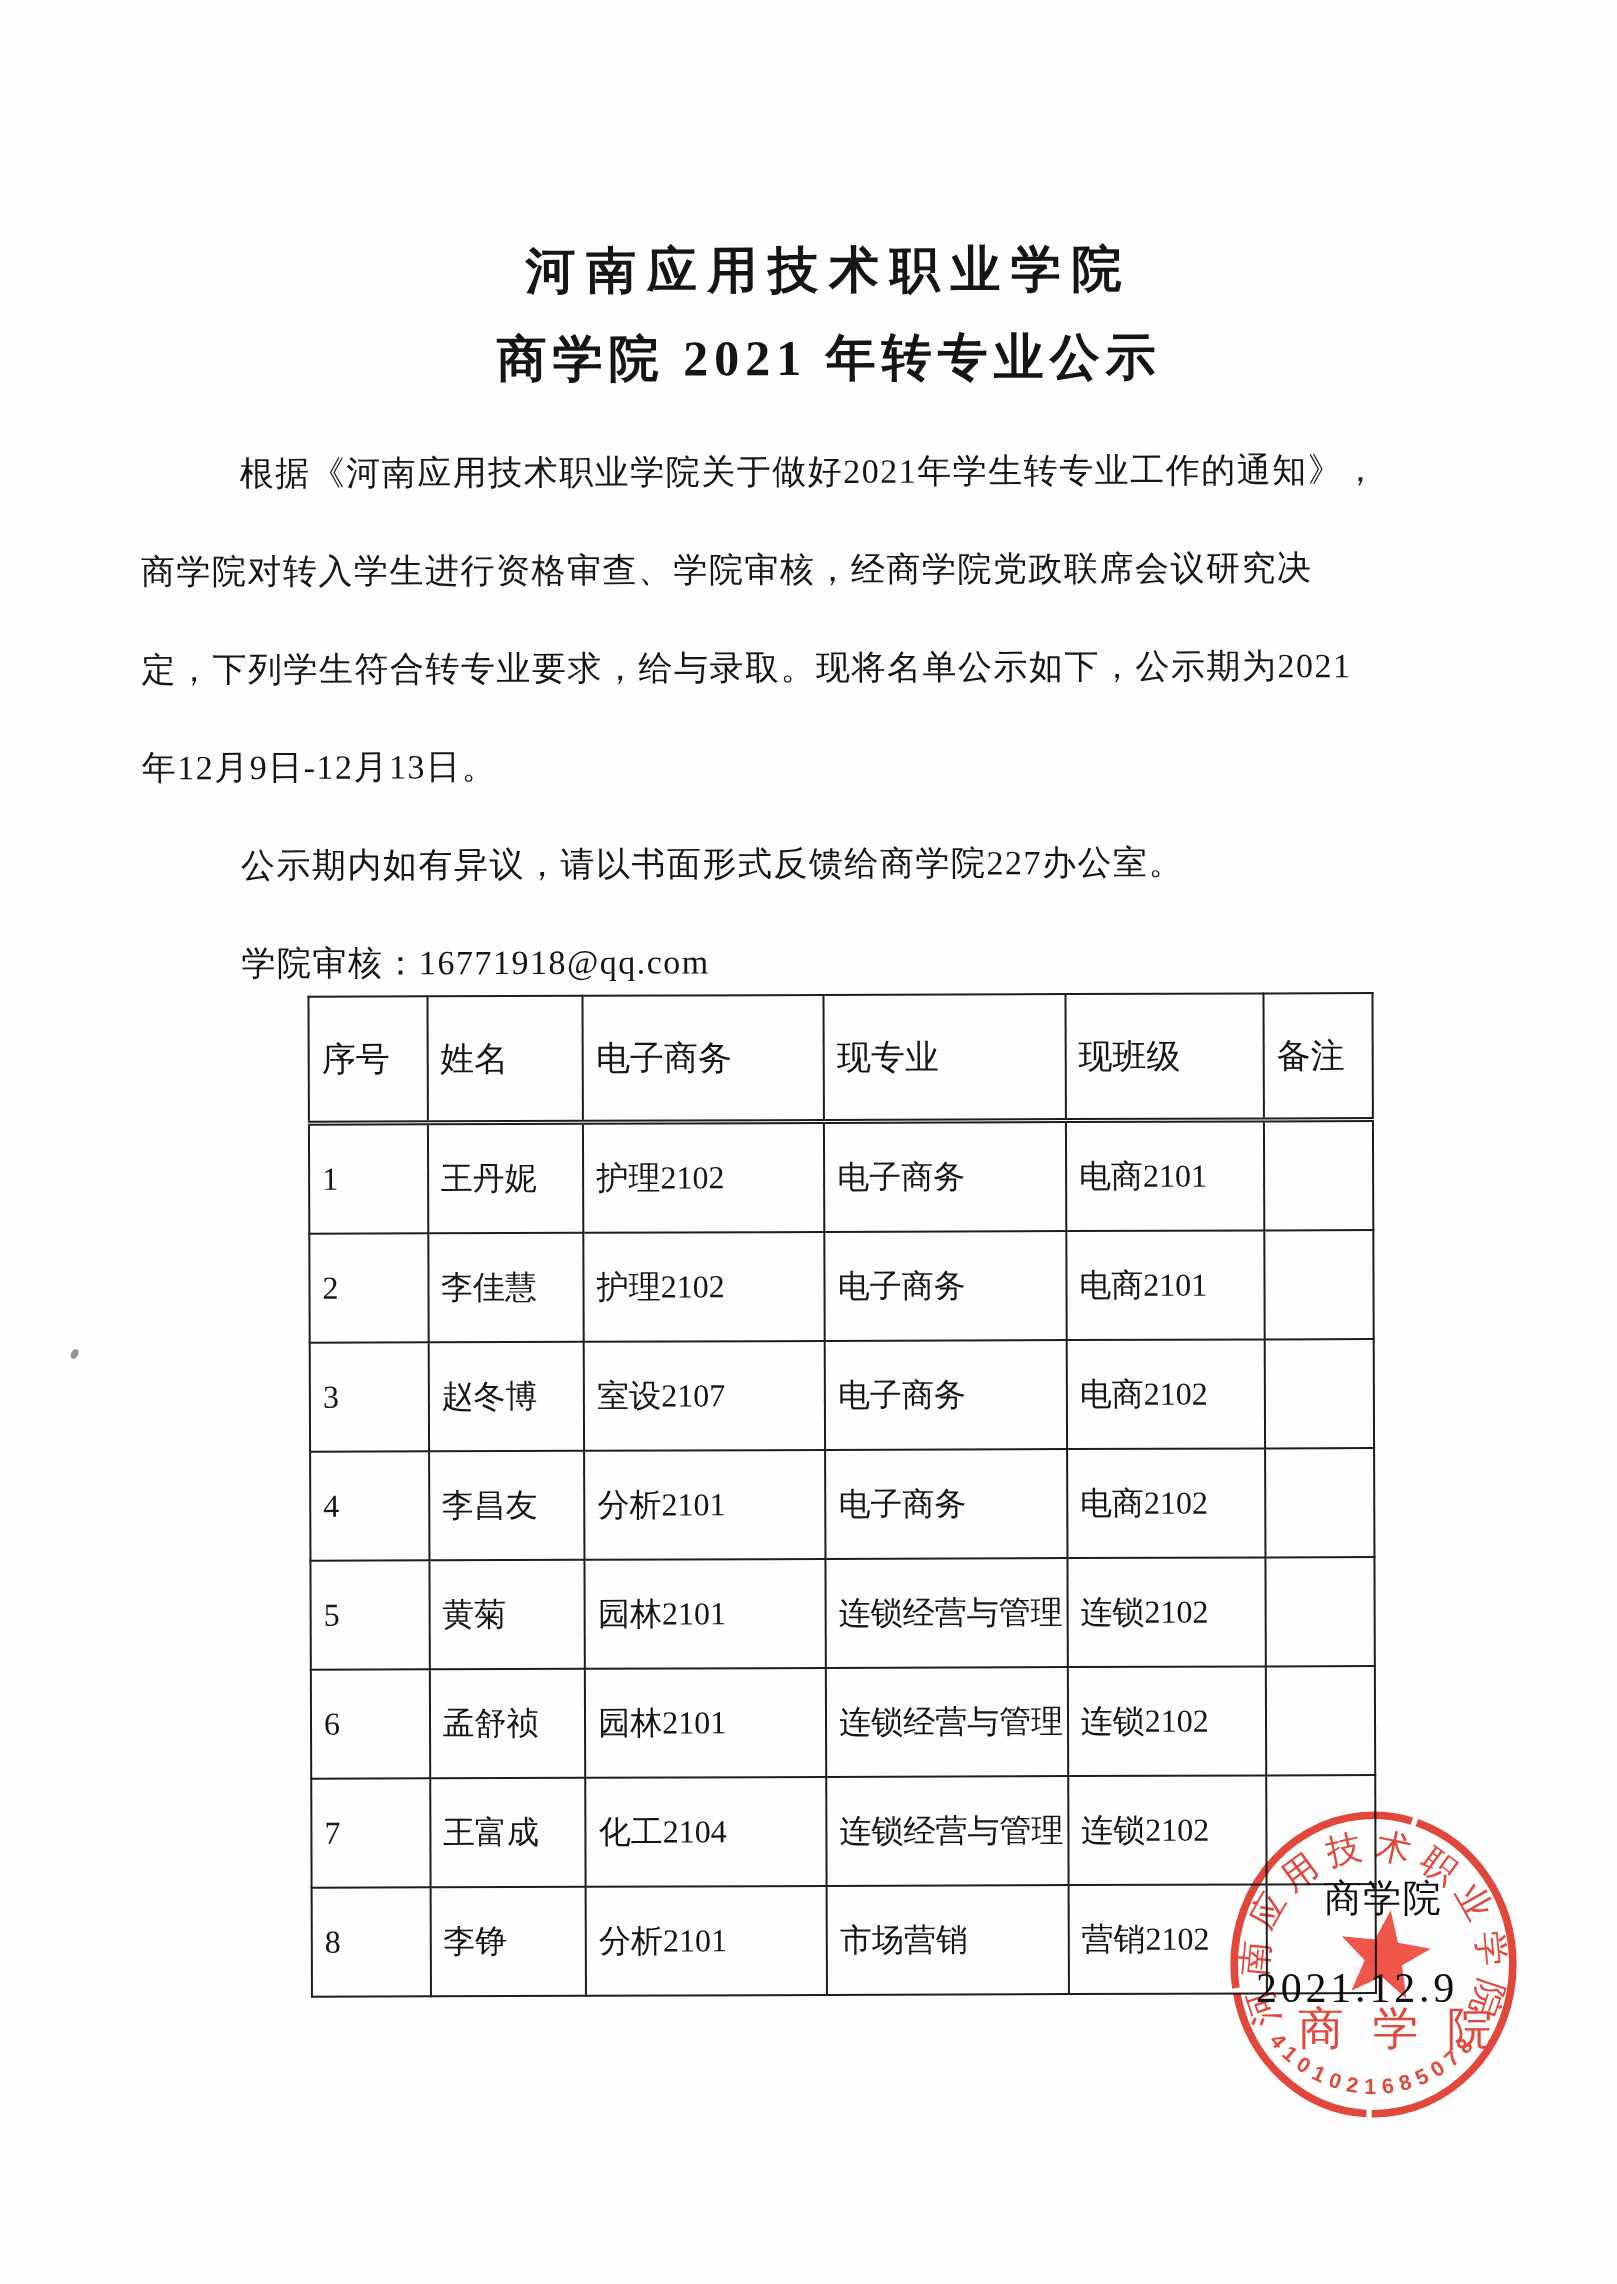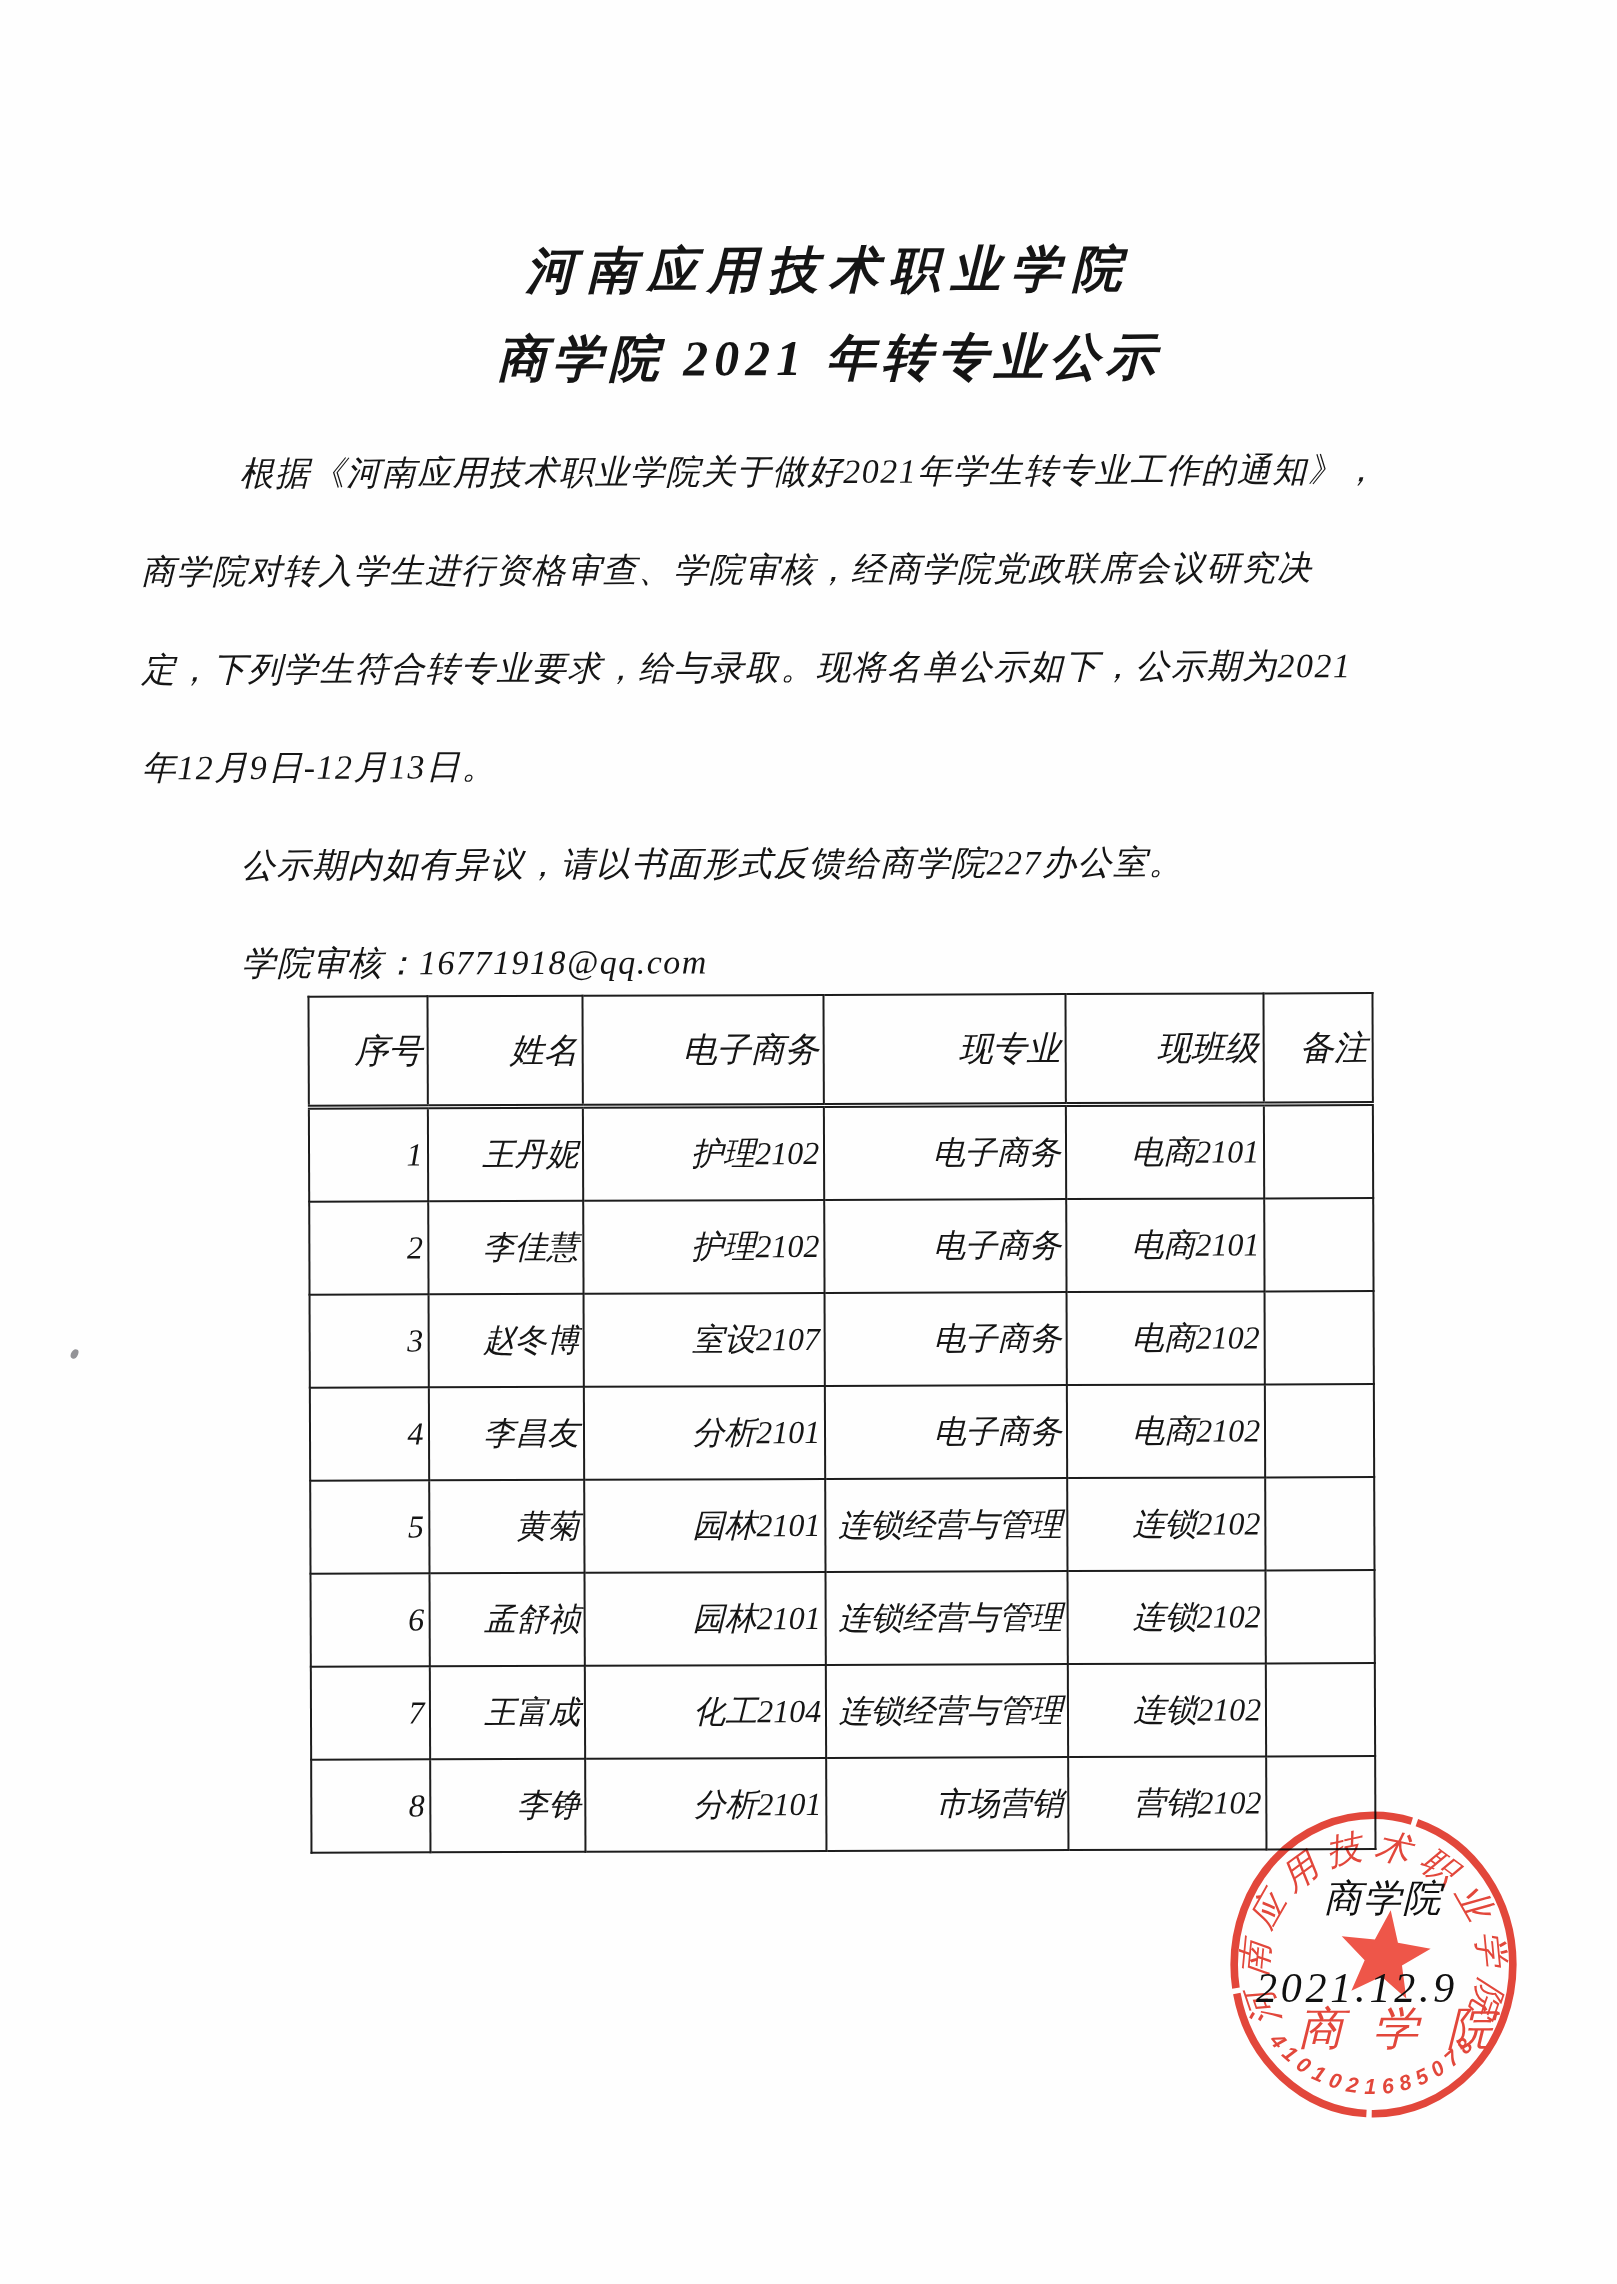"河南应用技术职业学院" .page { font-style: italic -> none }
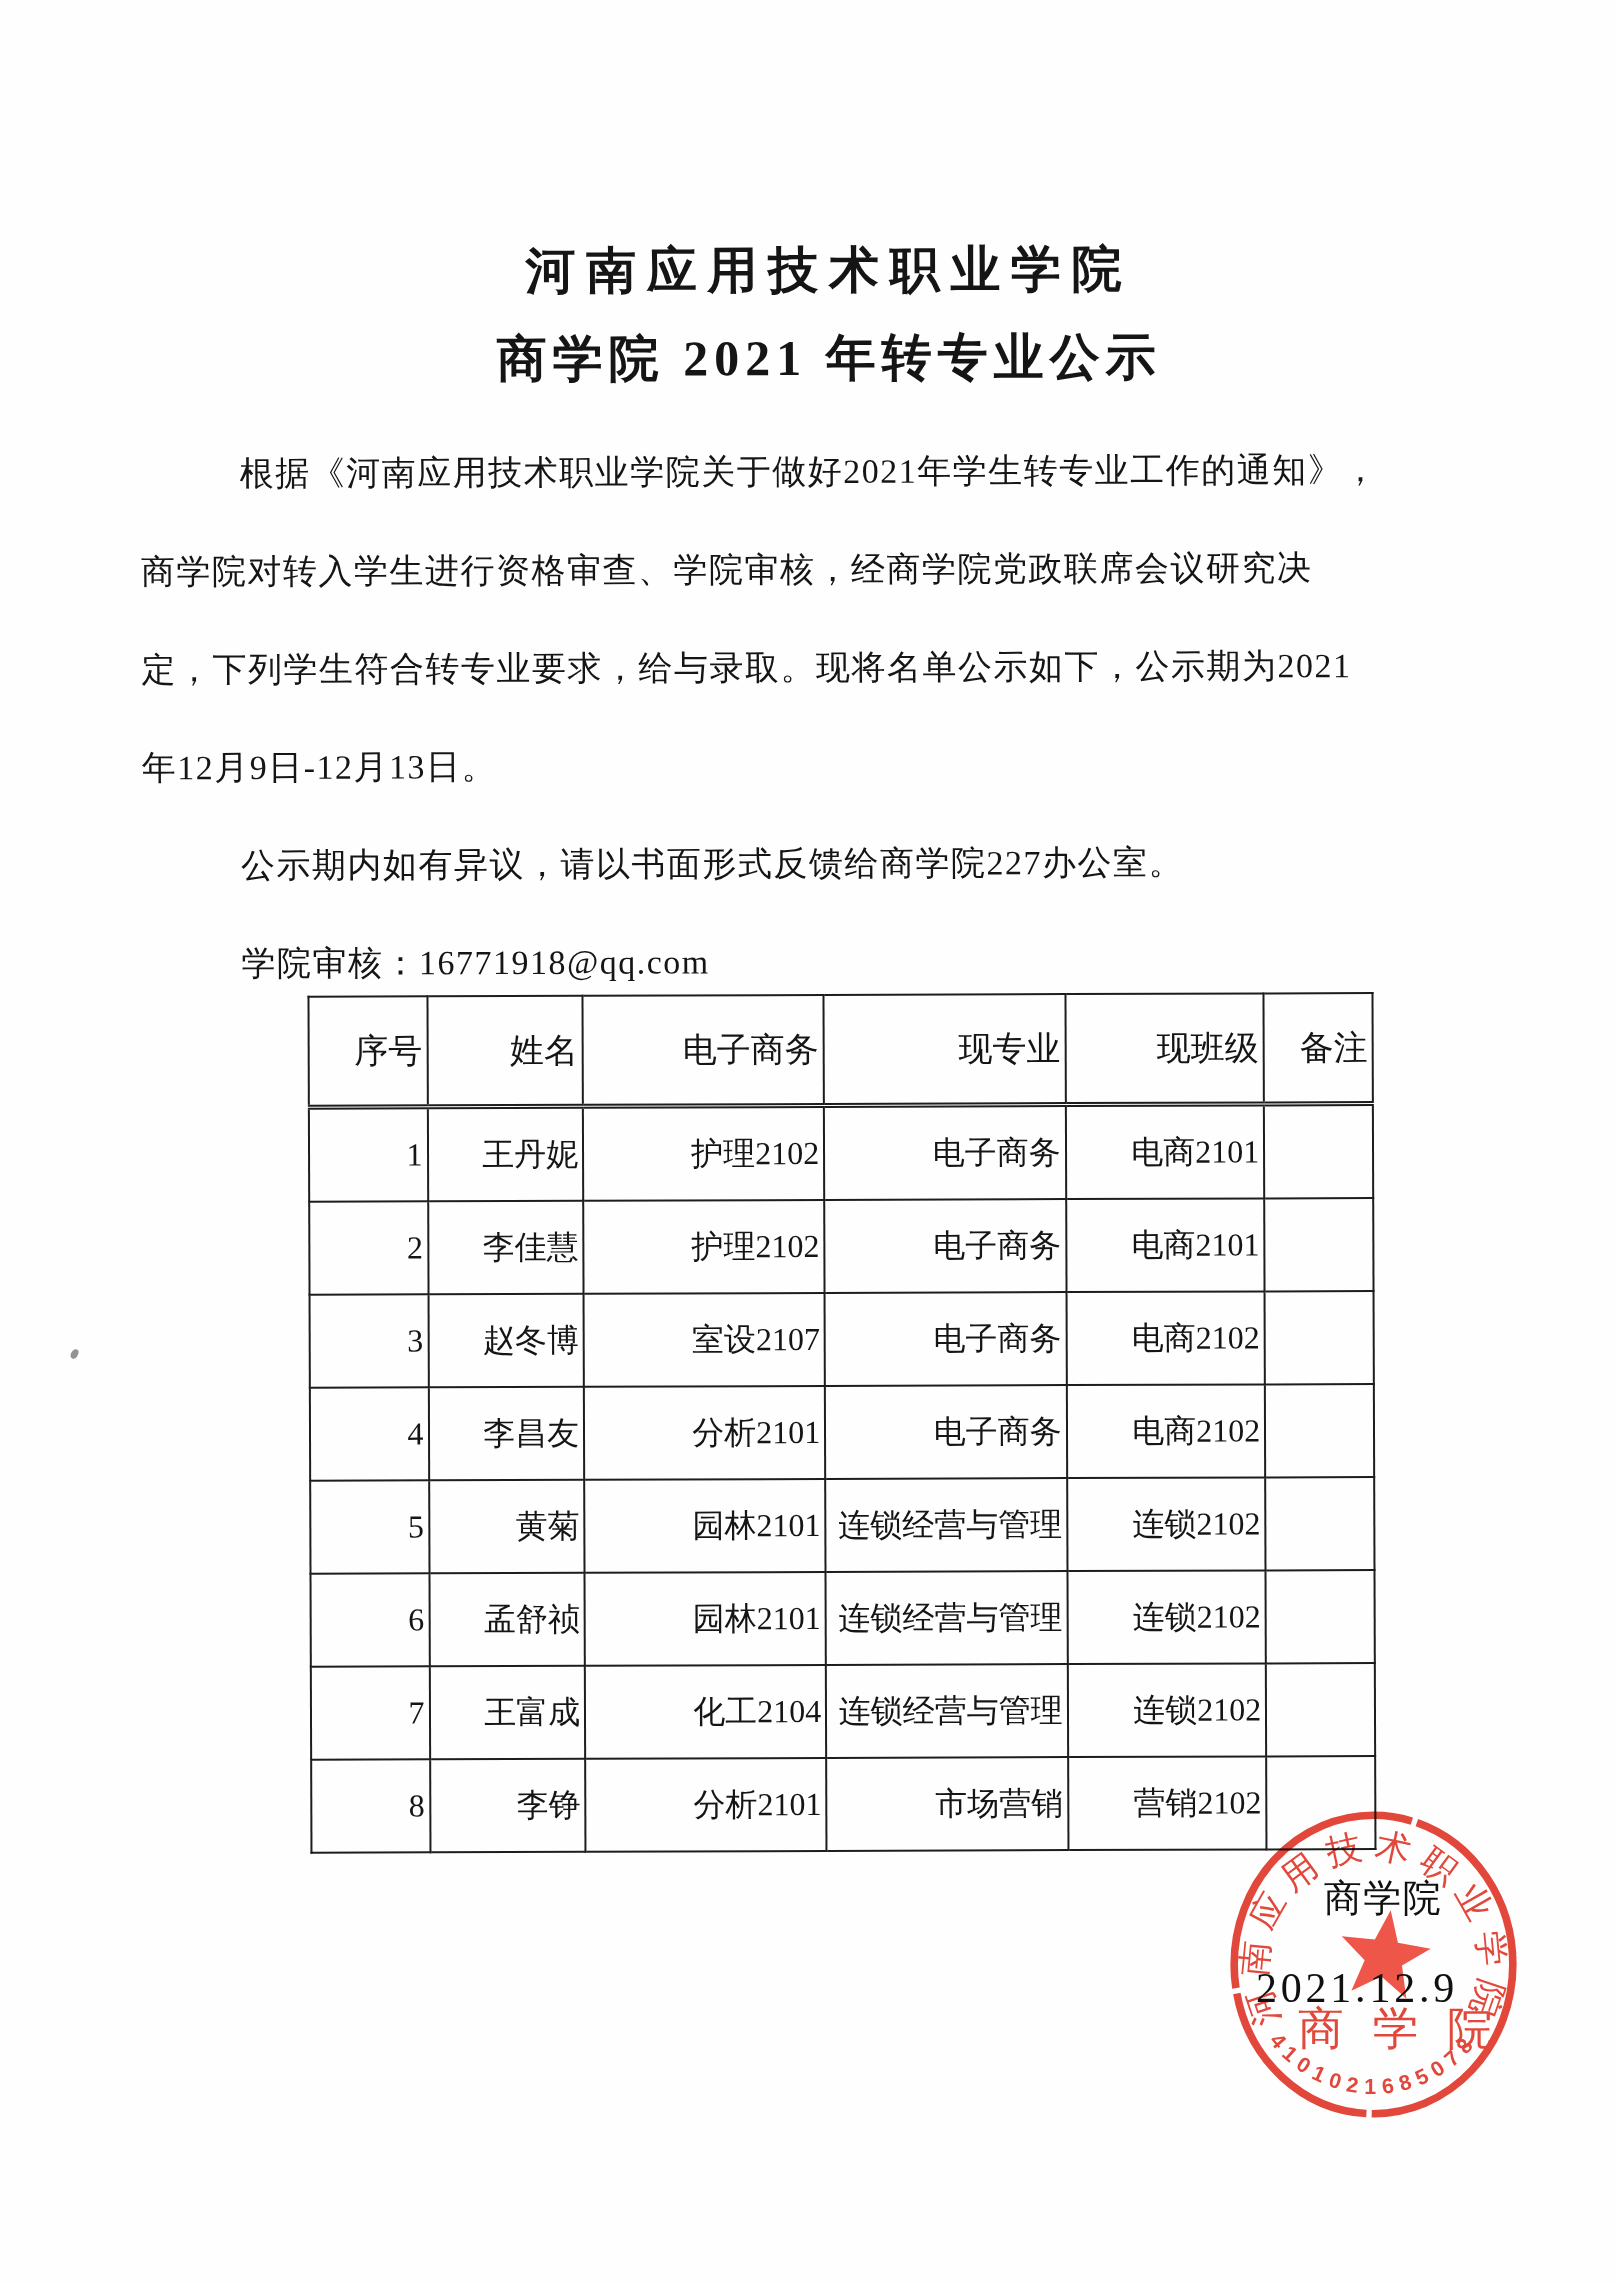"序号" table.roster th,table.roster td { padding: 4px -> 12px; text-align: right -> left }
